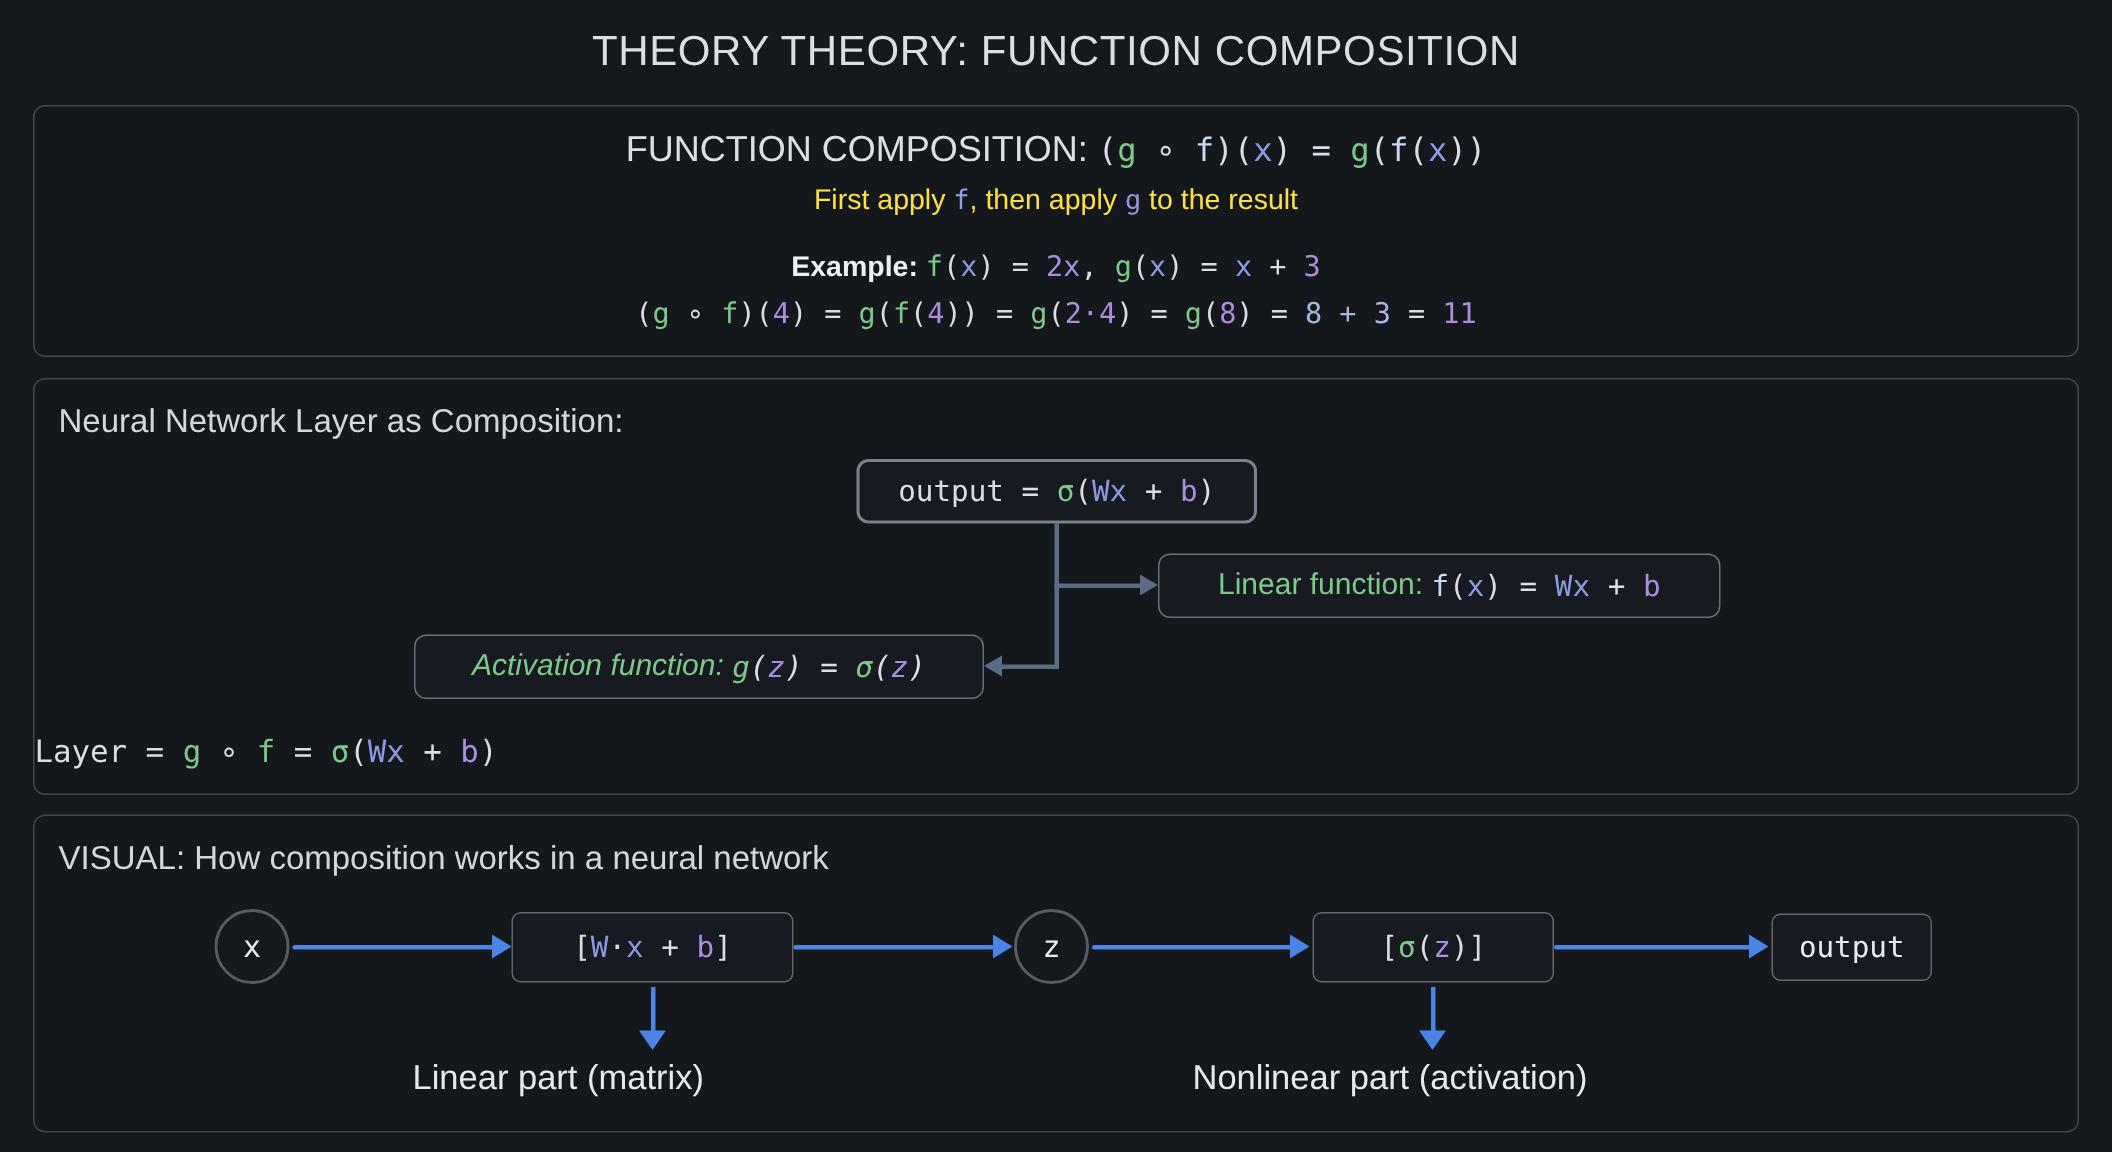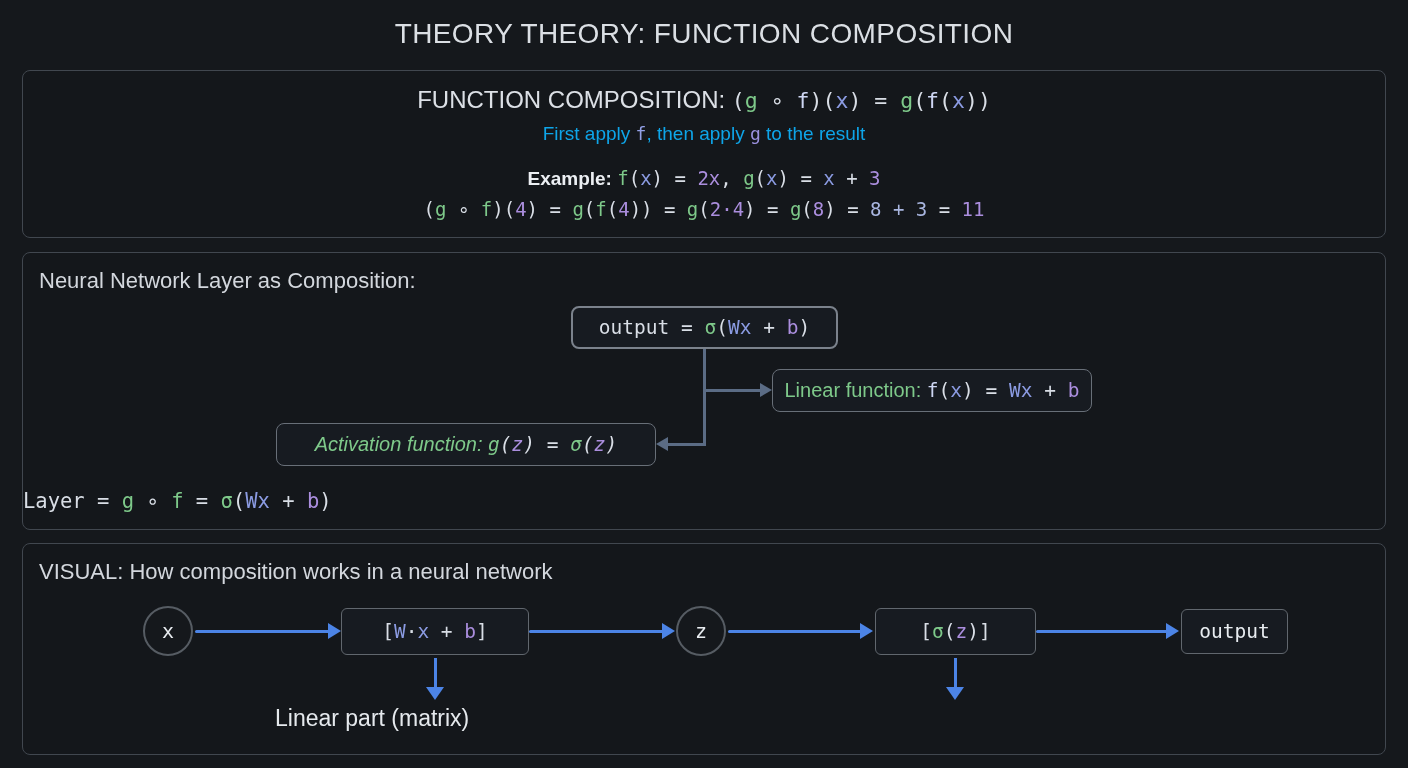"First apply" .tk-sans { color: #0ea5e9 -> #fde047 }
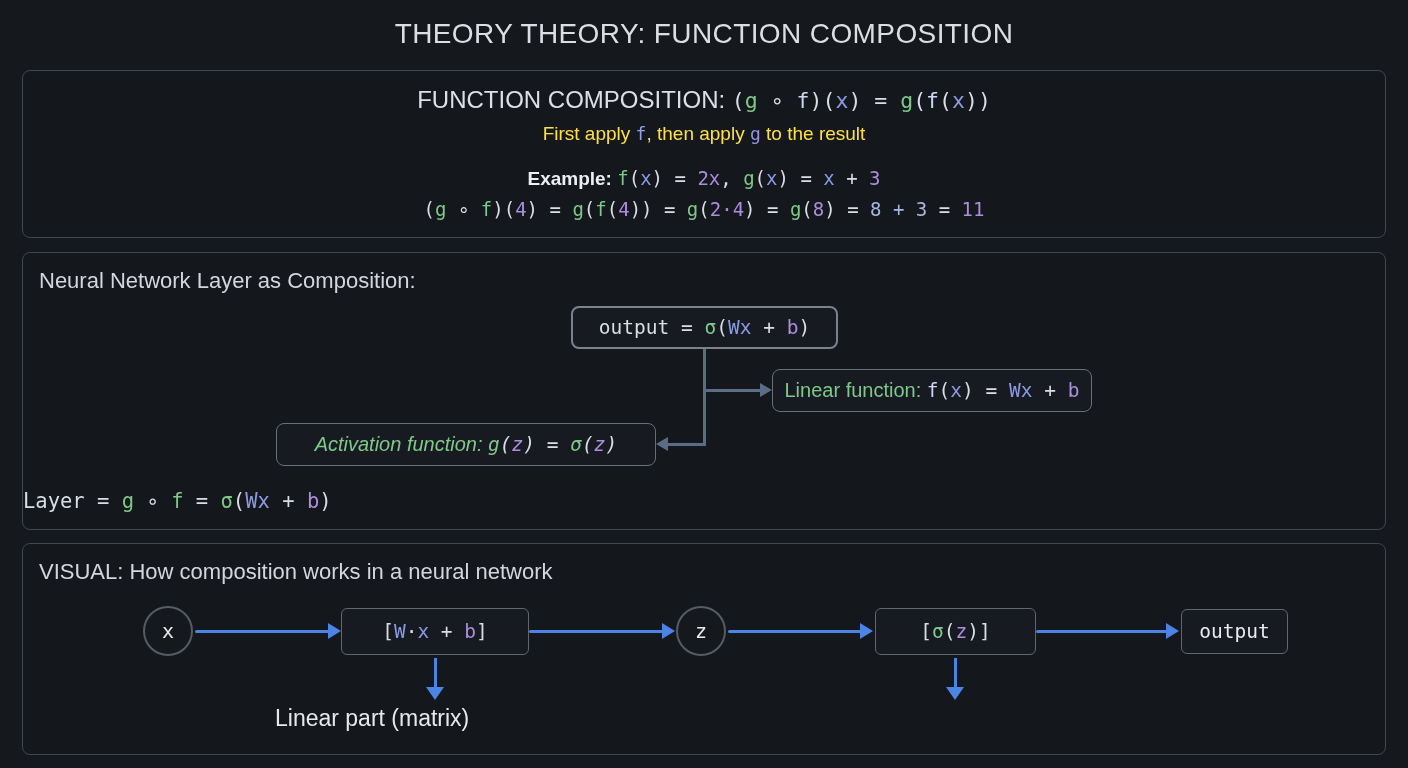"Linear function:" .linear-box { width: 320px -> 375px }
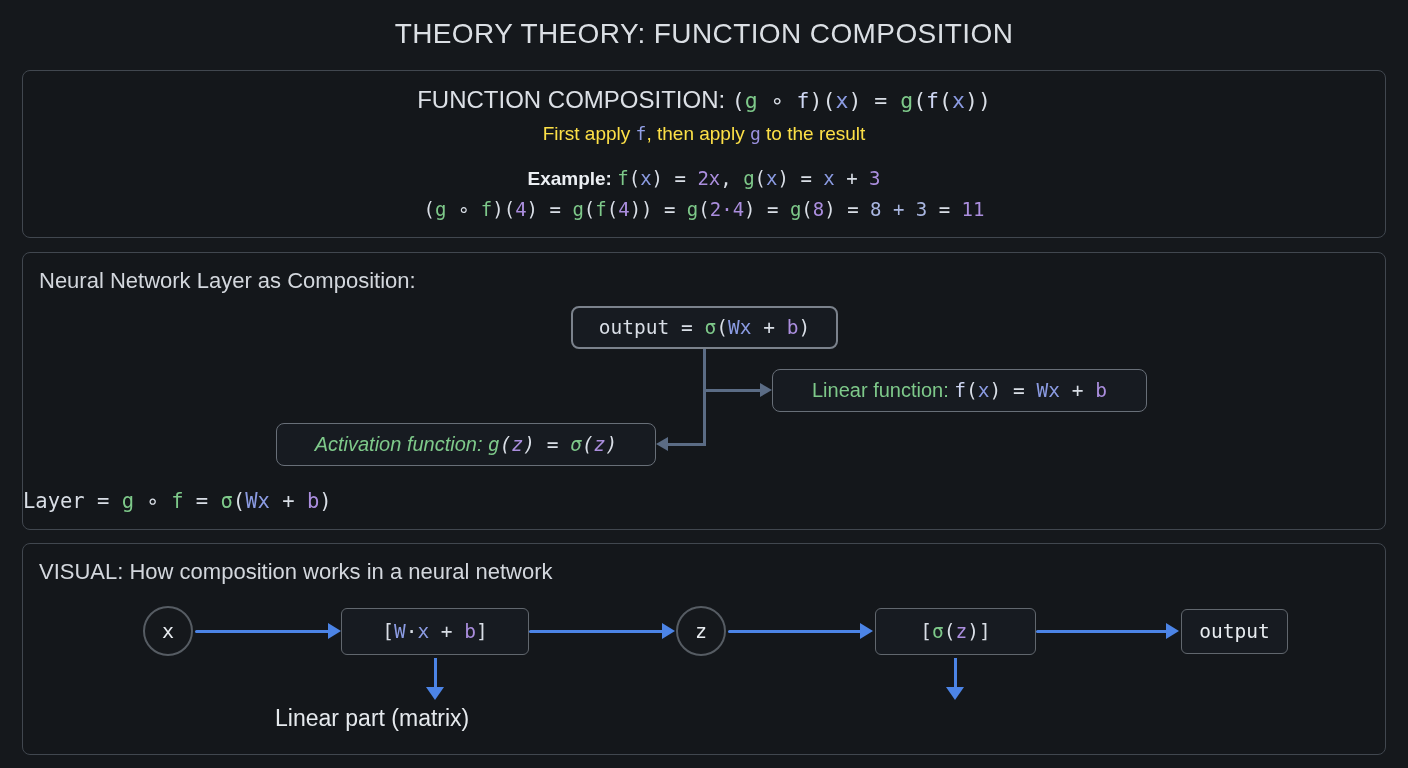"Nonlinear part (activation)" div.flow-label { html: none -> <div>Nonlinear part (activation)</div> }
